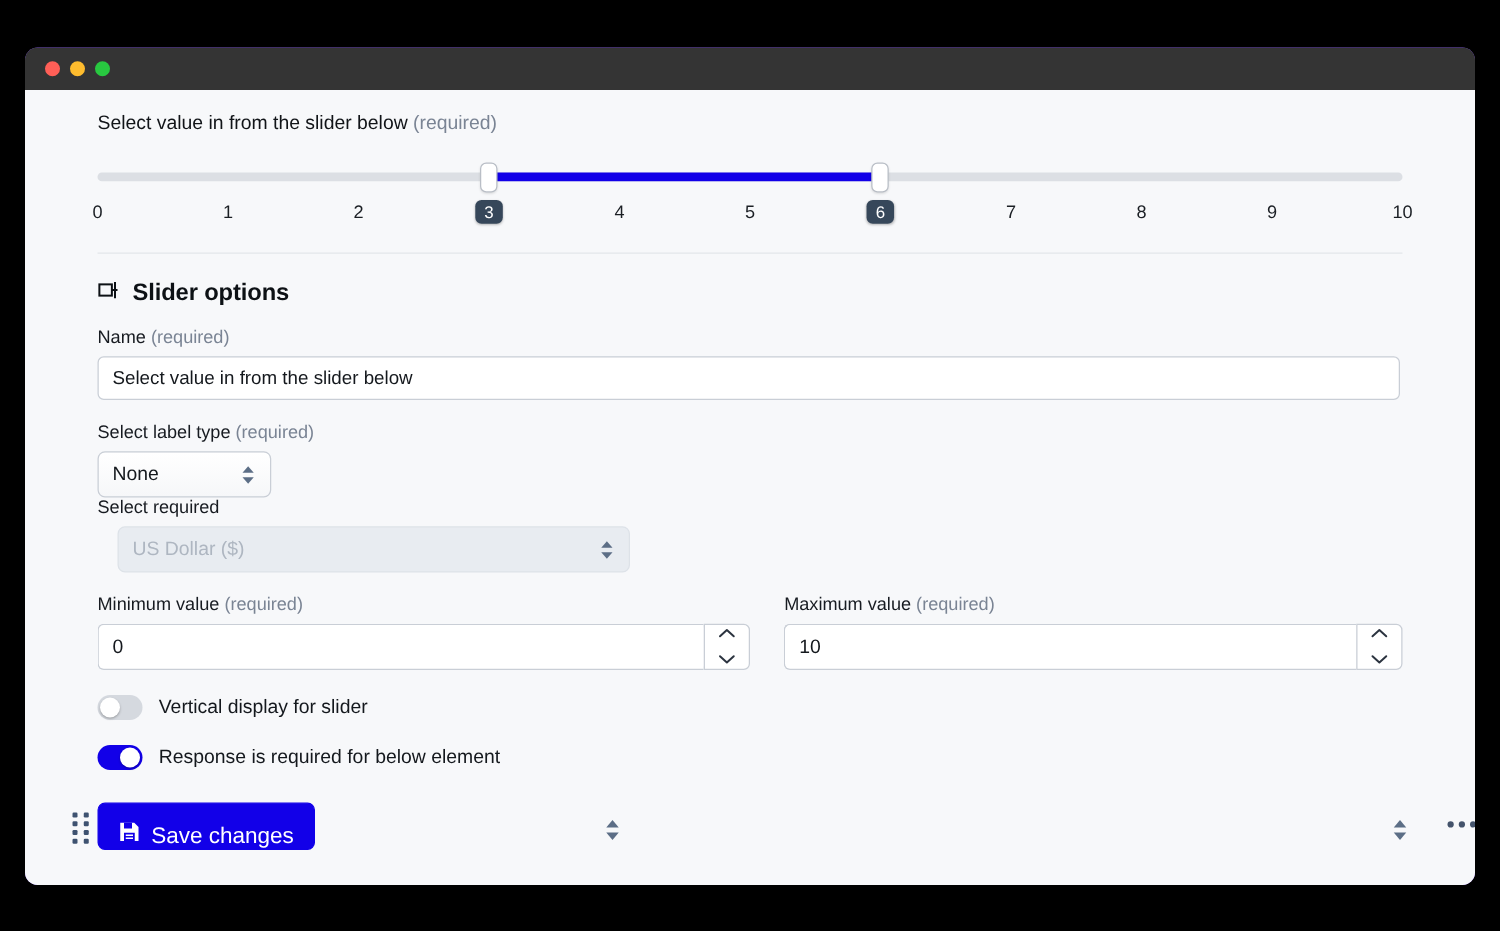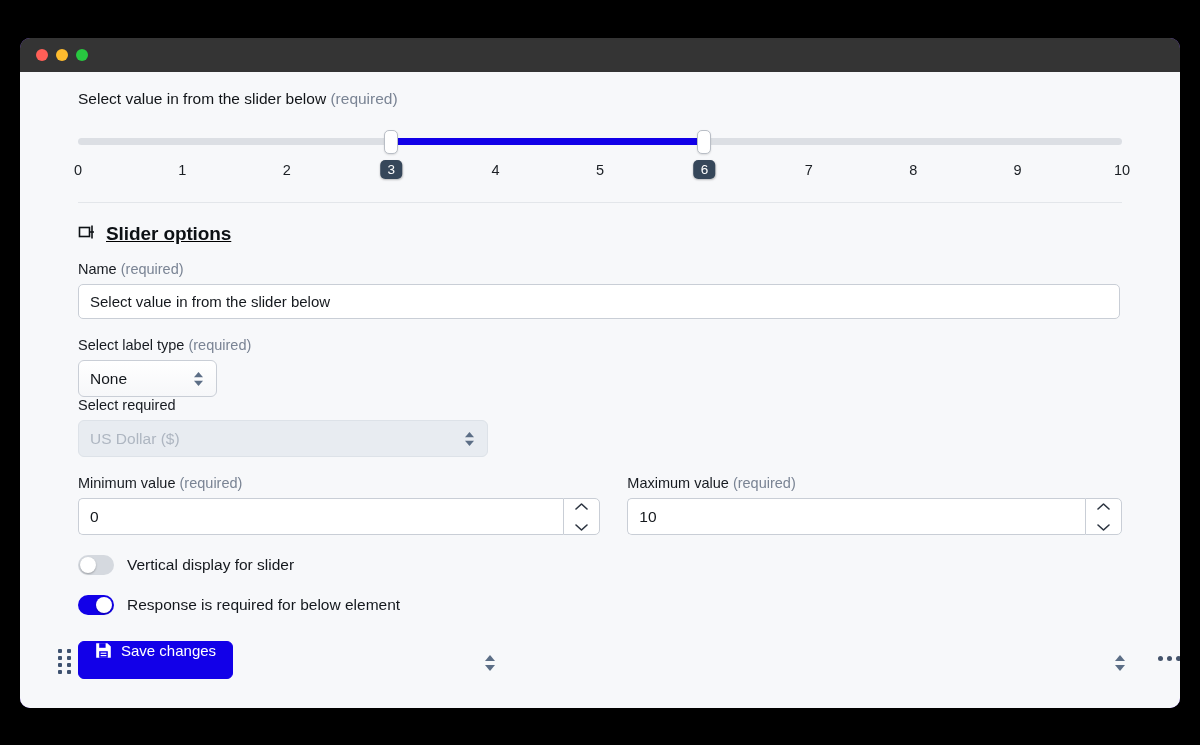"Slider options" .section-head { text-decoration: underline -> none }
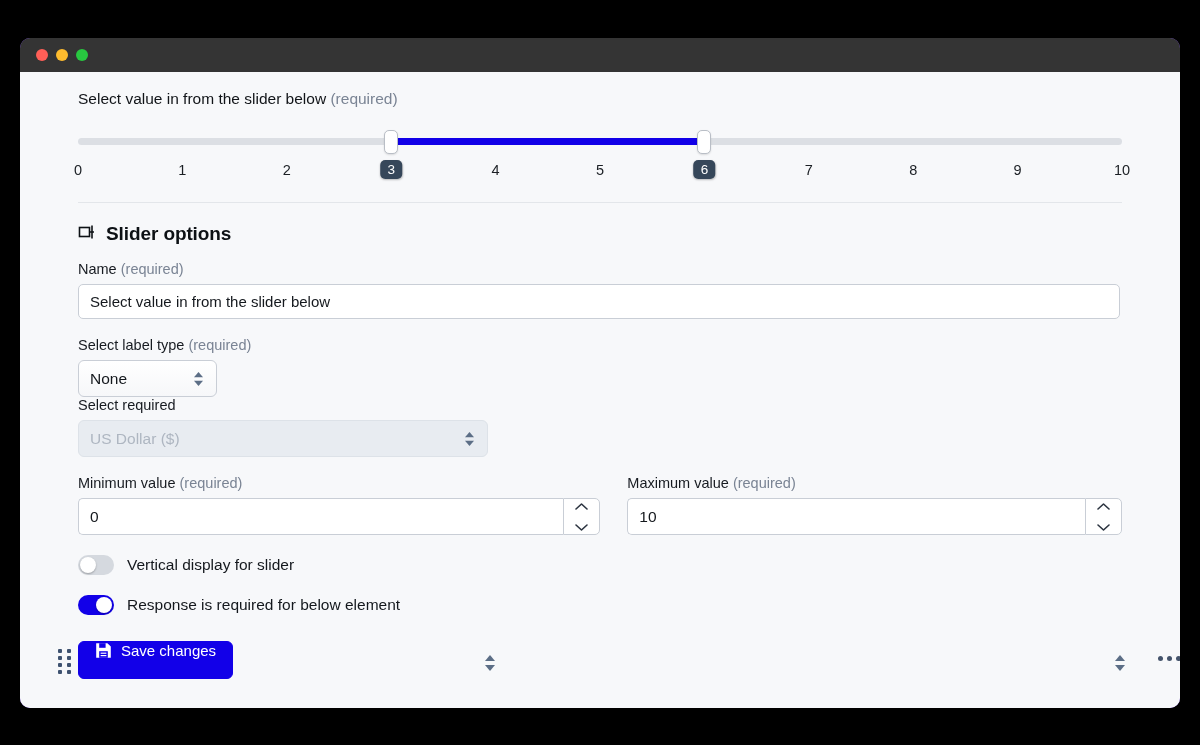"US Dollar ($)" .select.disabled { margin-left: none -> 16px }
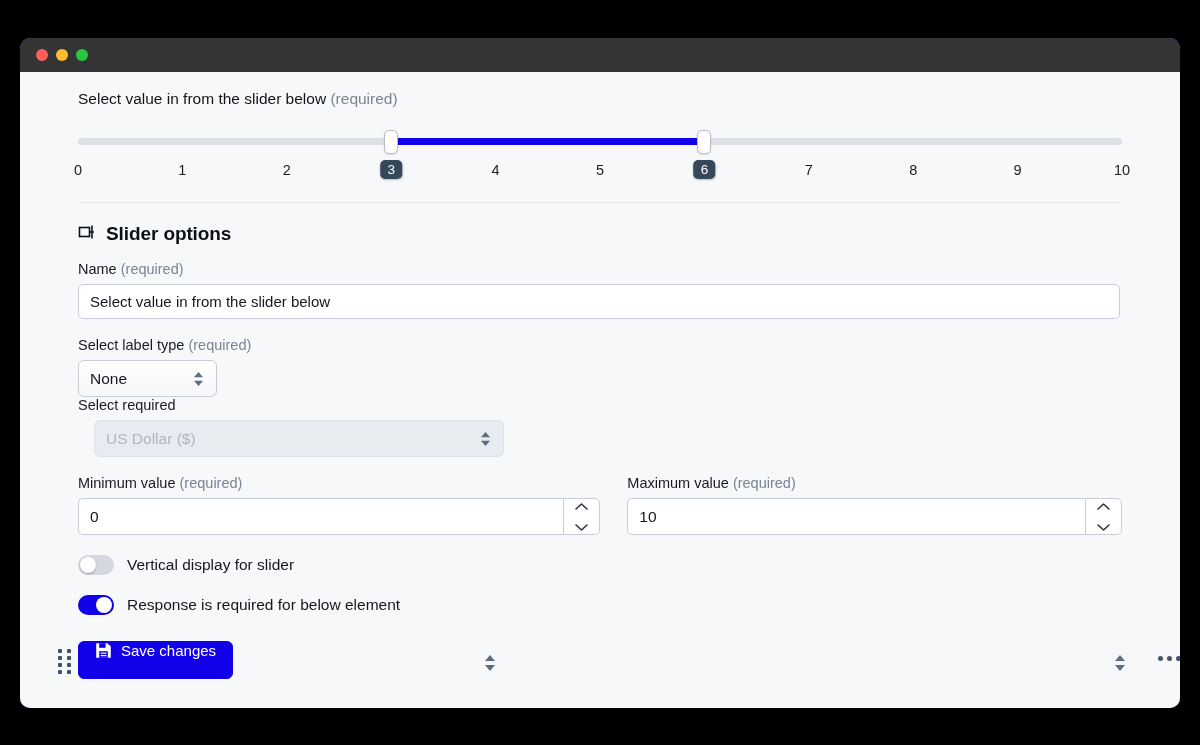"Save changes" .btn { align-items: flex-start -> flex-end; font-size: 15px -> 18px }
